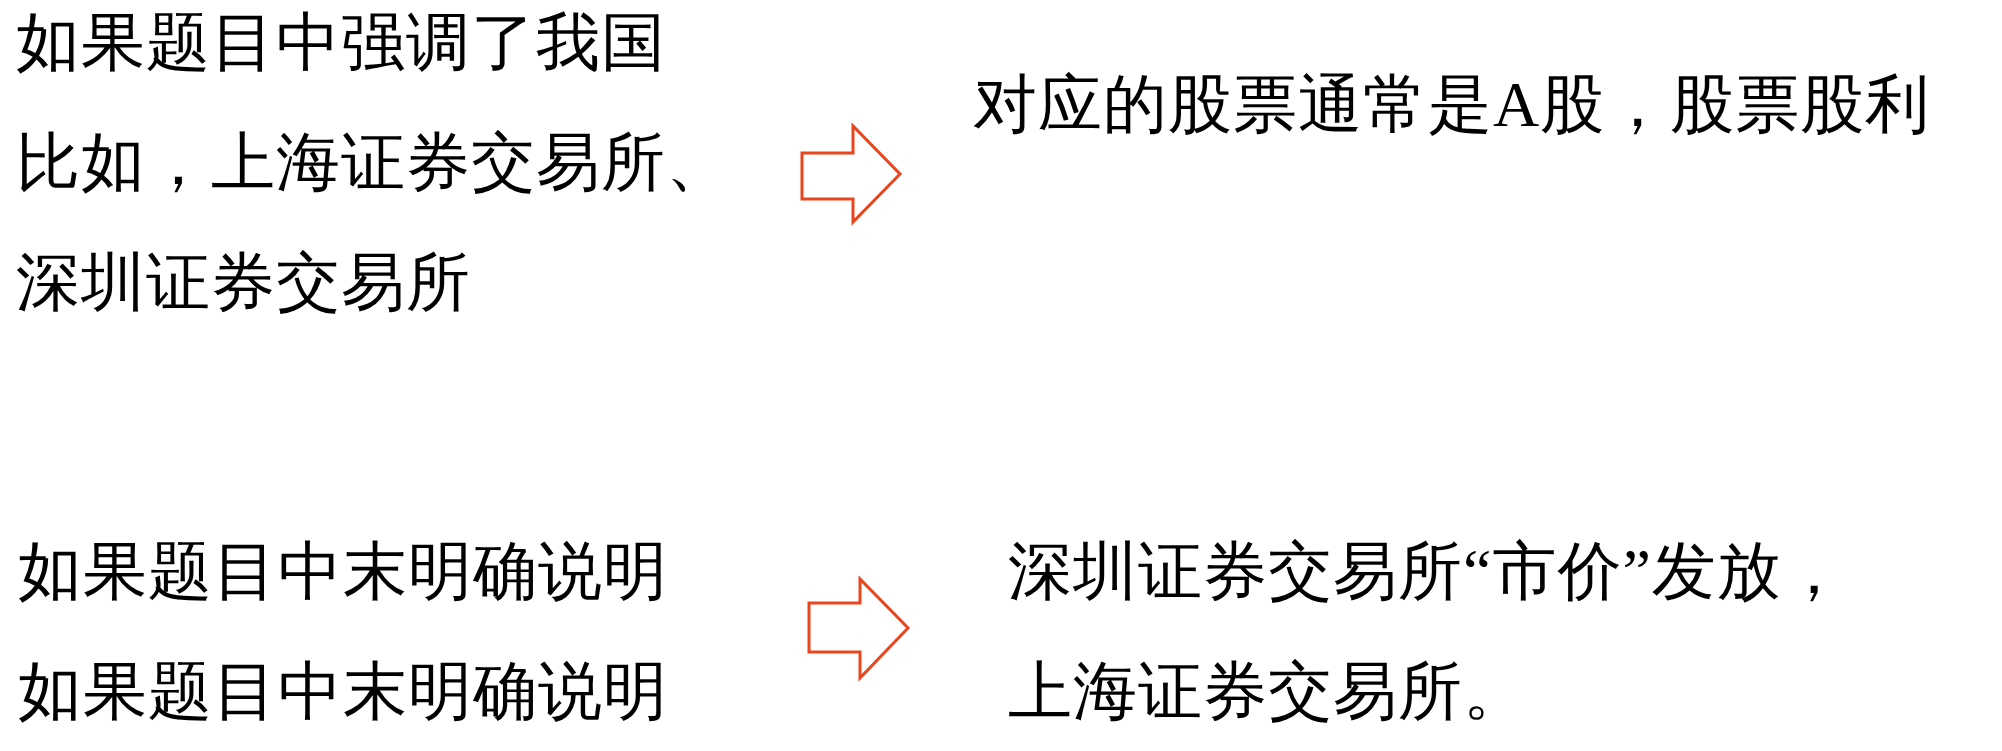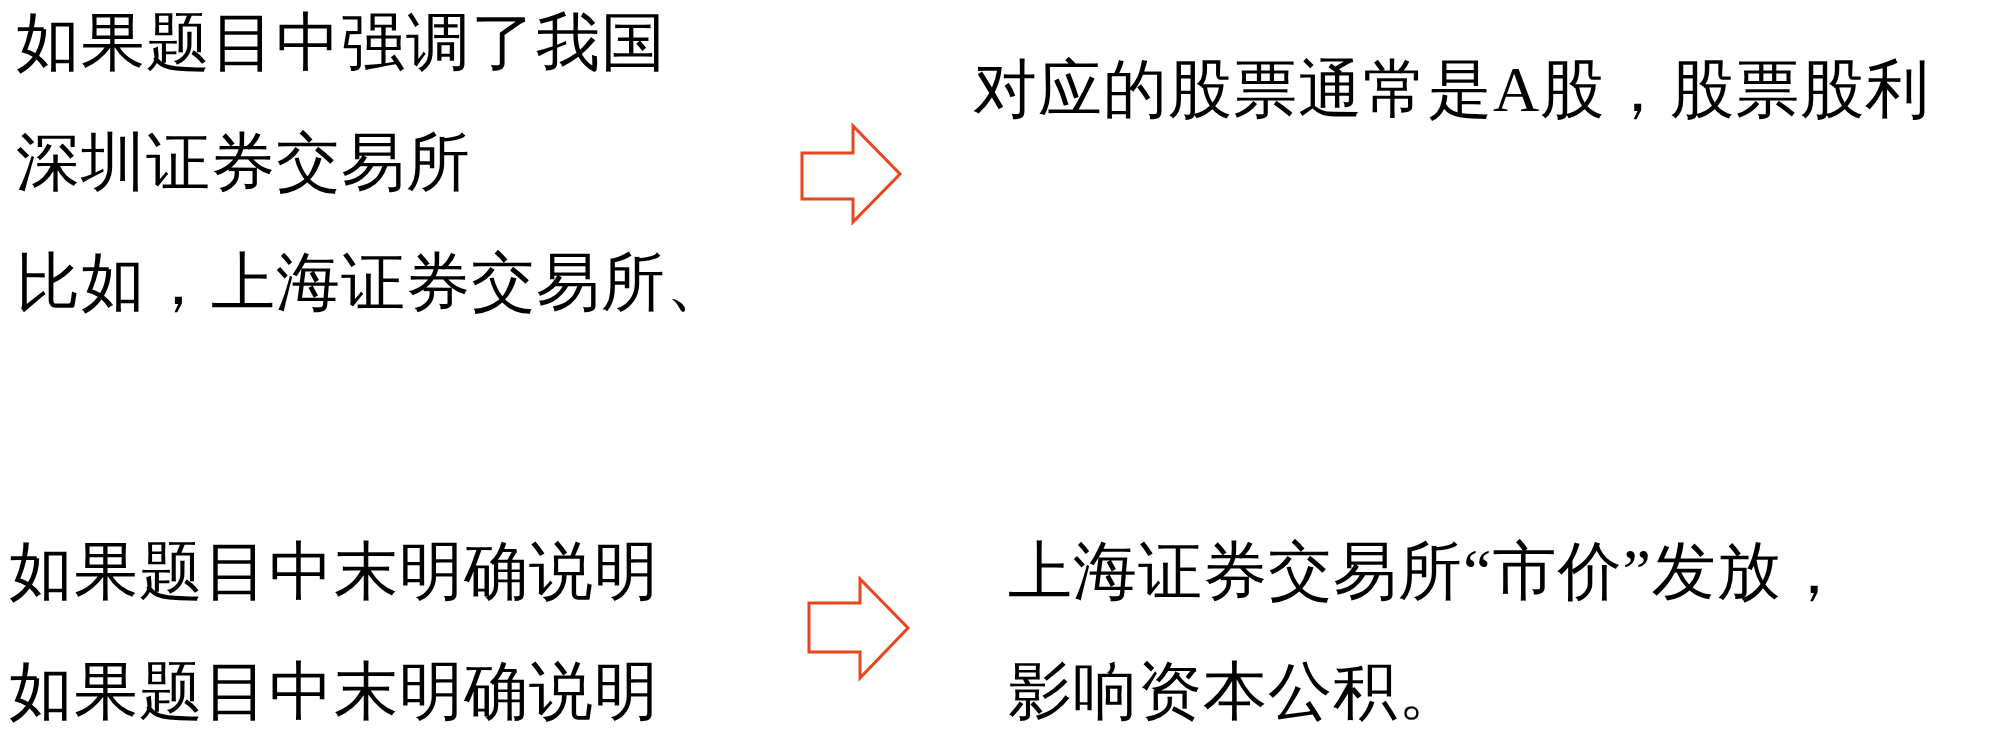"对应的股票通常是A股，股票股利" #result-1 { top: 30px -> 45px }
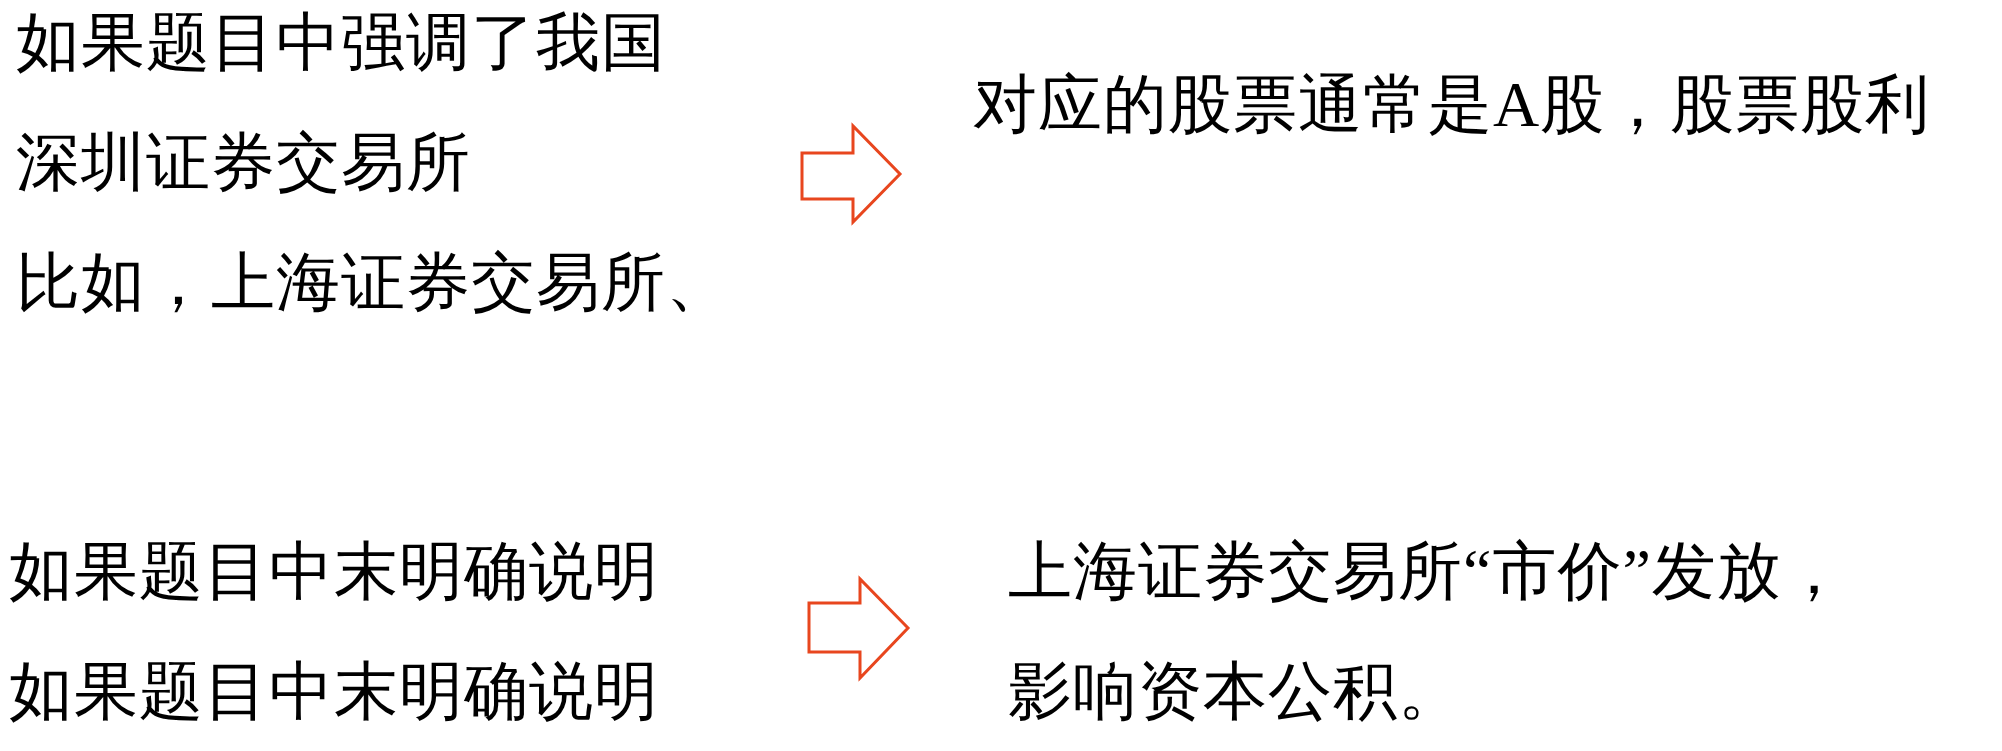"深圳证券交易所" span.line { order: before "比如，上海证券交易所、" -> after "比如，上海证券交易所、" }
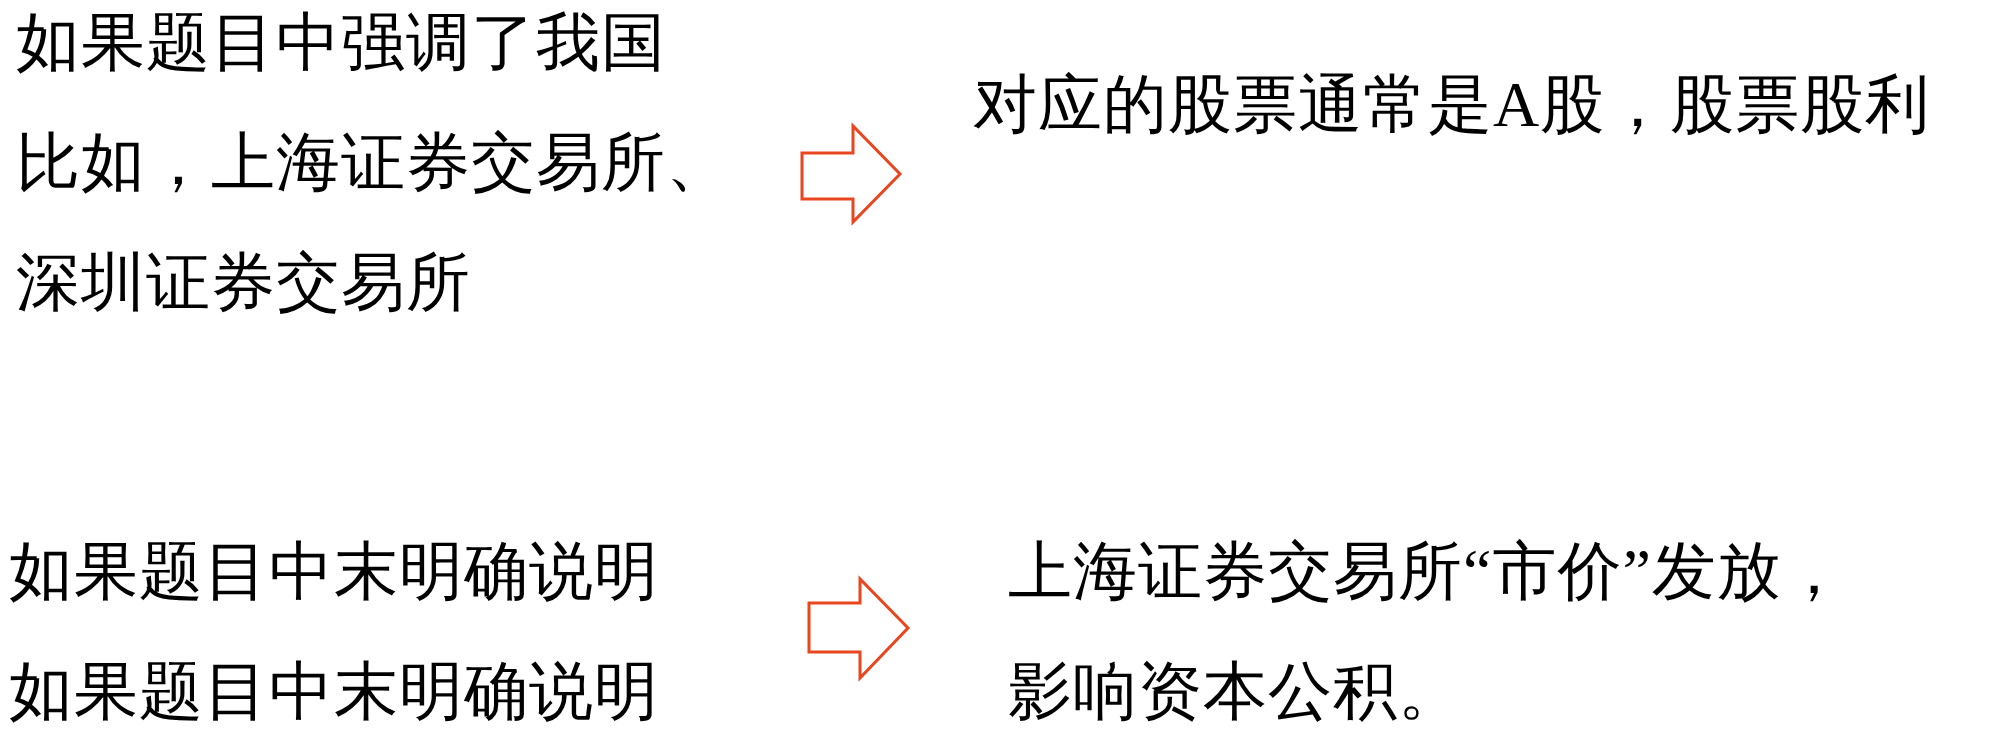"如果题目中末明确说明" #cond-2 { left: 9px -> 18px }
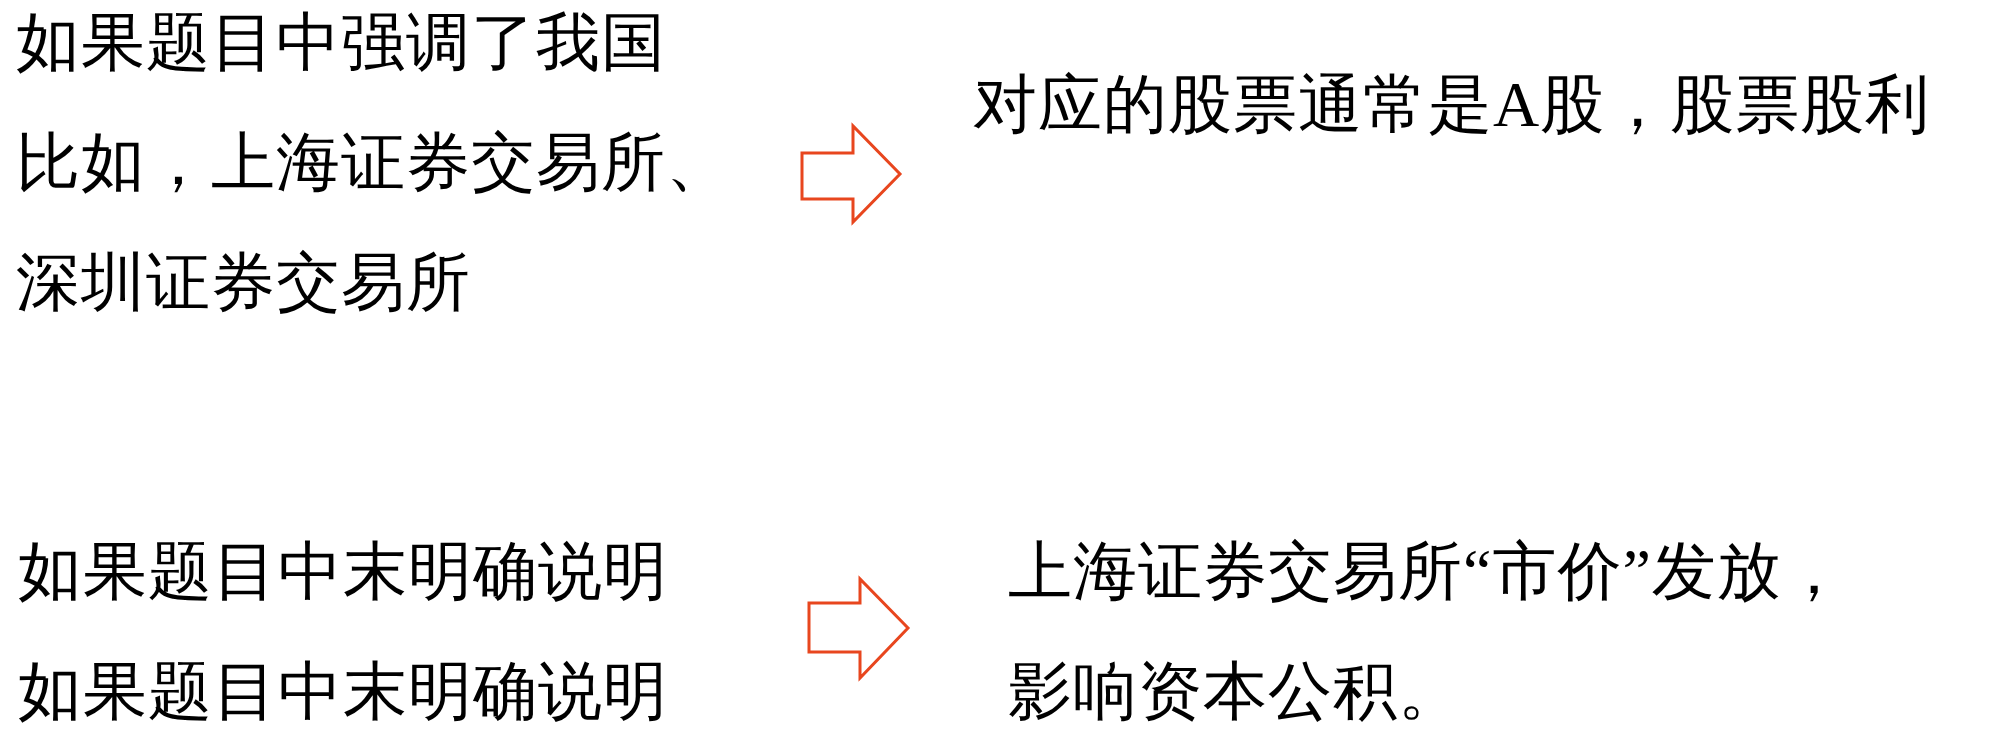"上海证券交易所“市价”发放，" span.line { text: 上海 -> 深圳 }
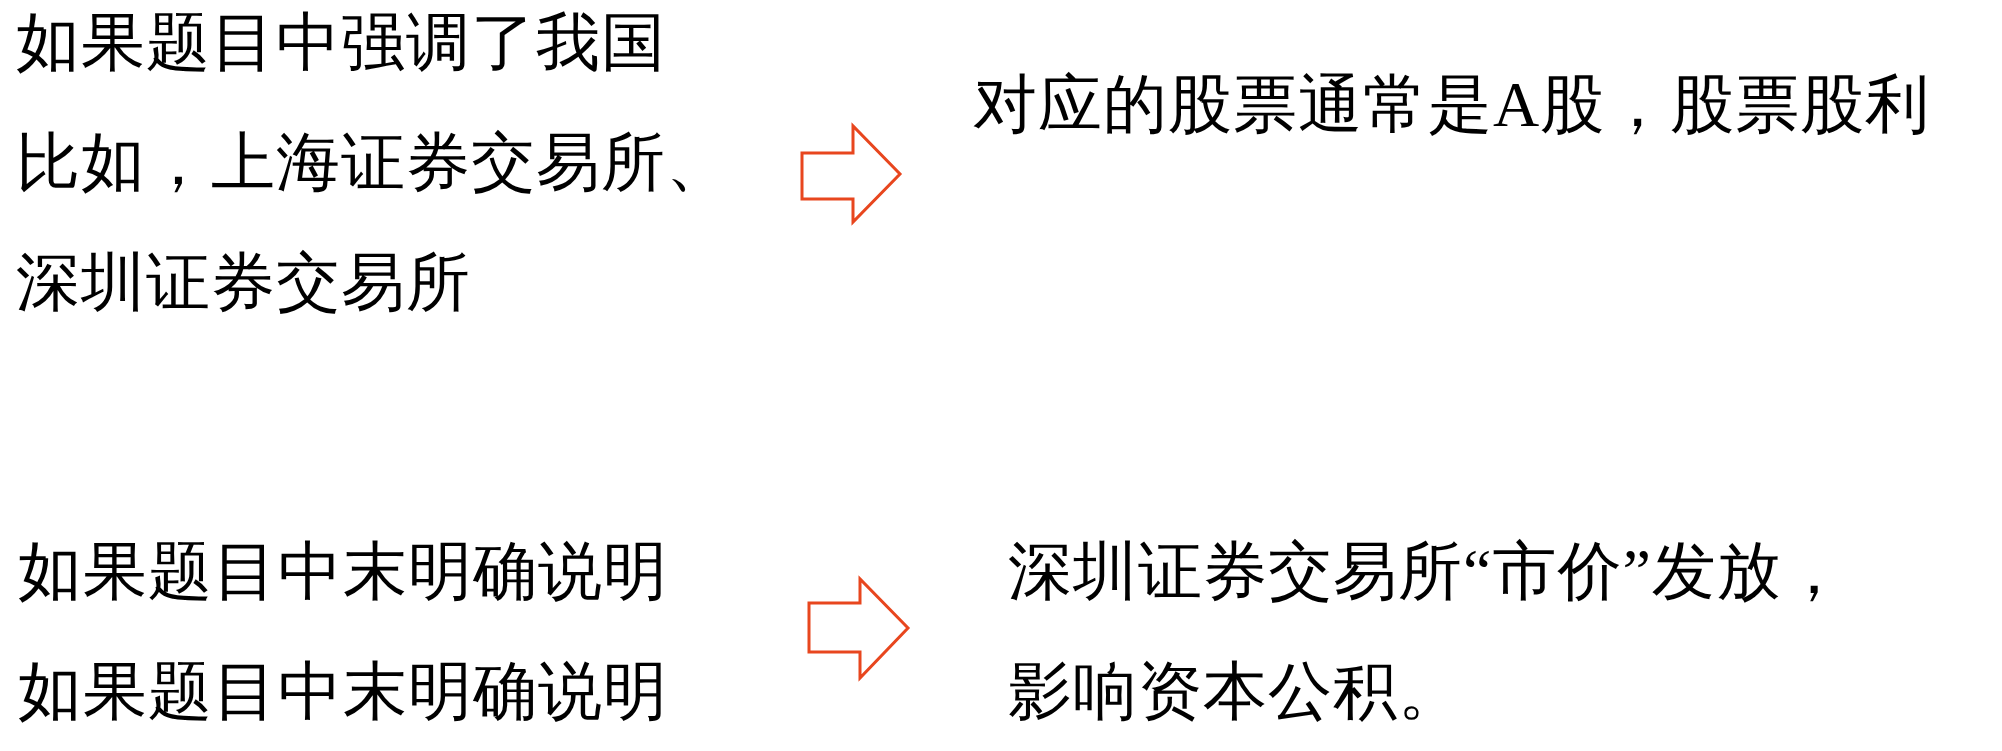"影响资本公积。" span.line { text: 影响资本公积 -> 上海证券交易所 }
